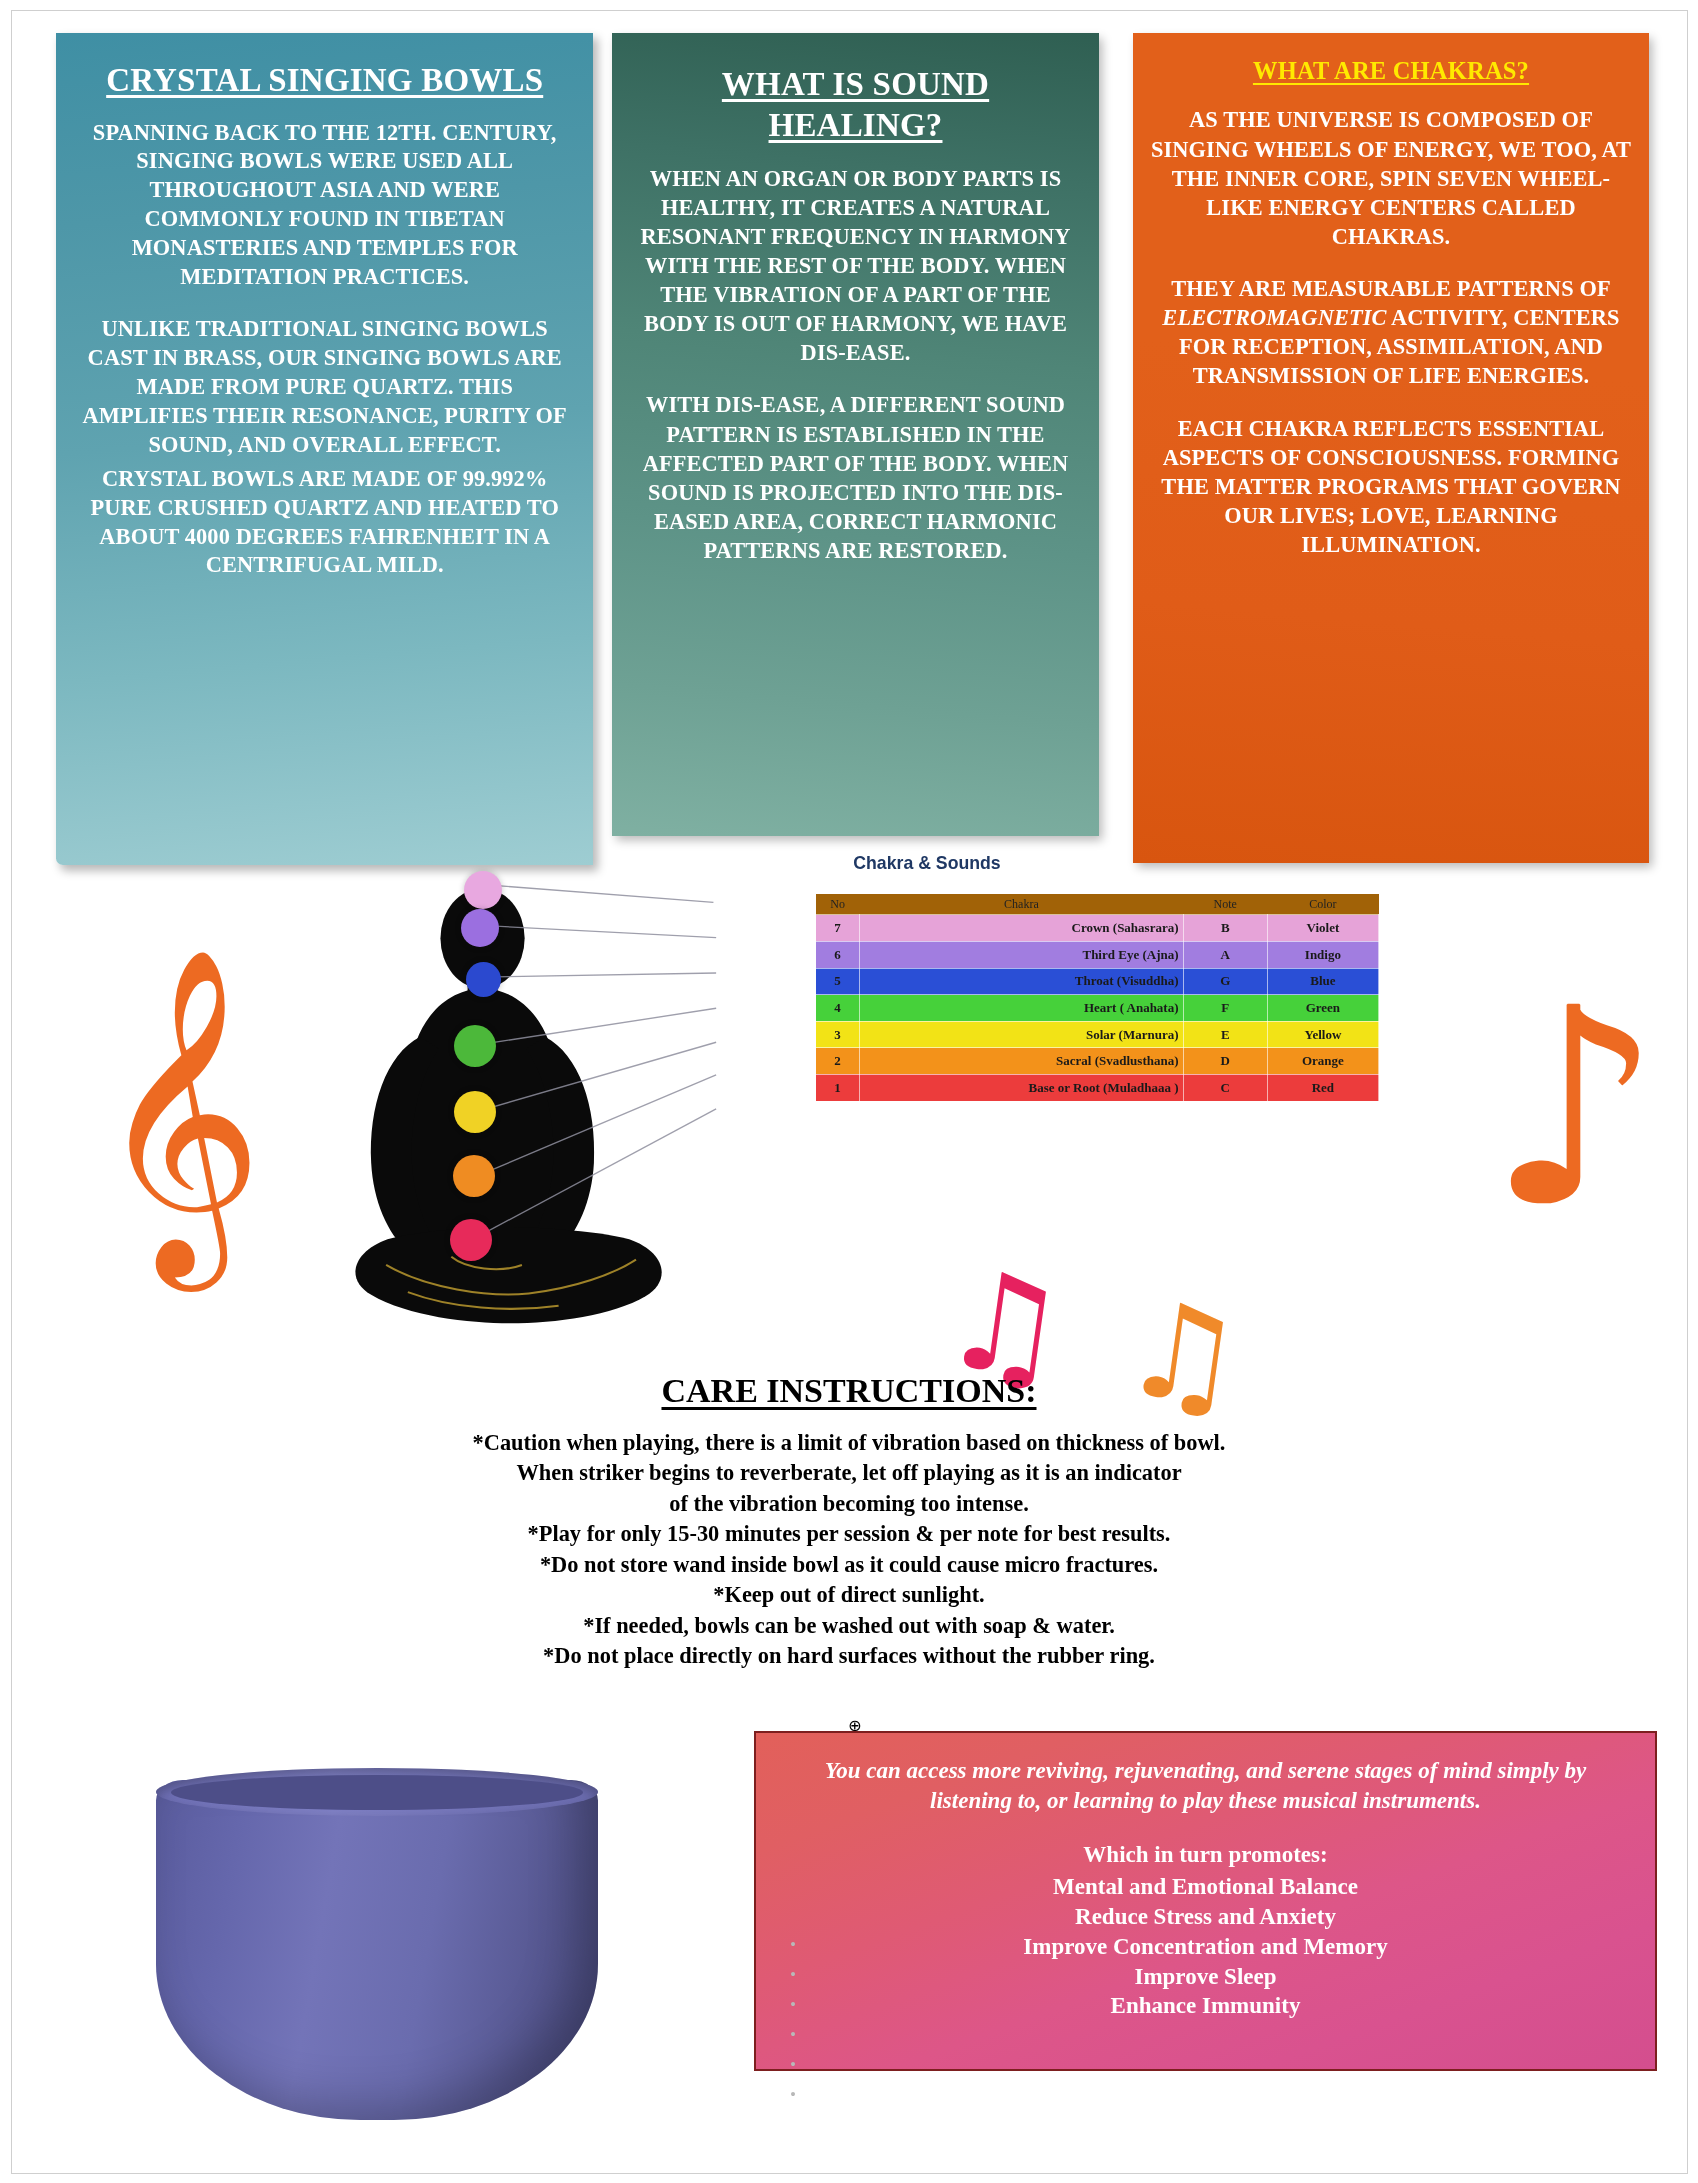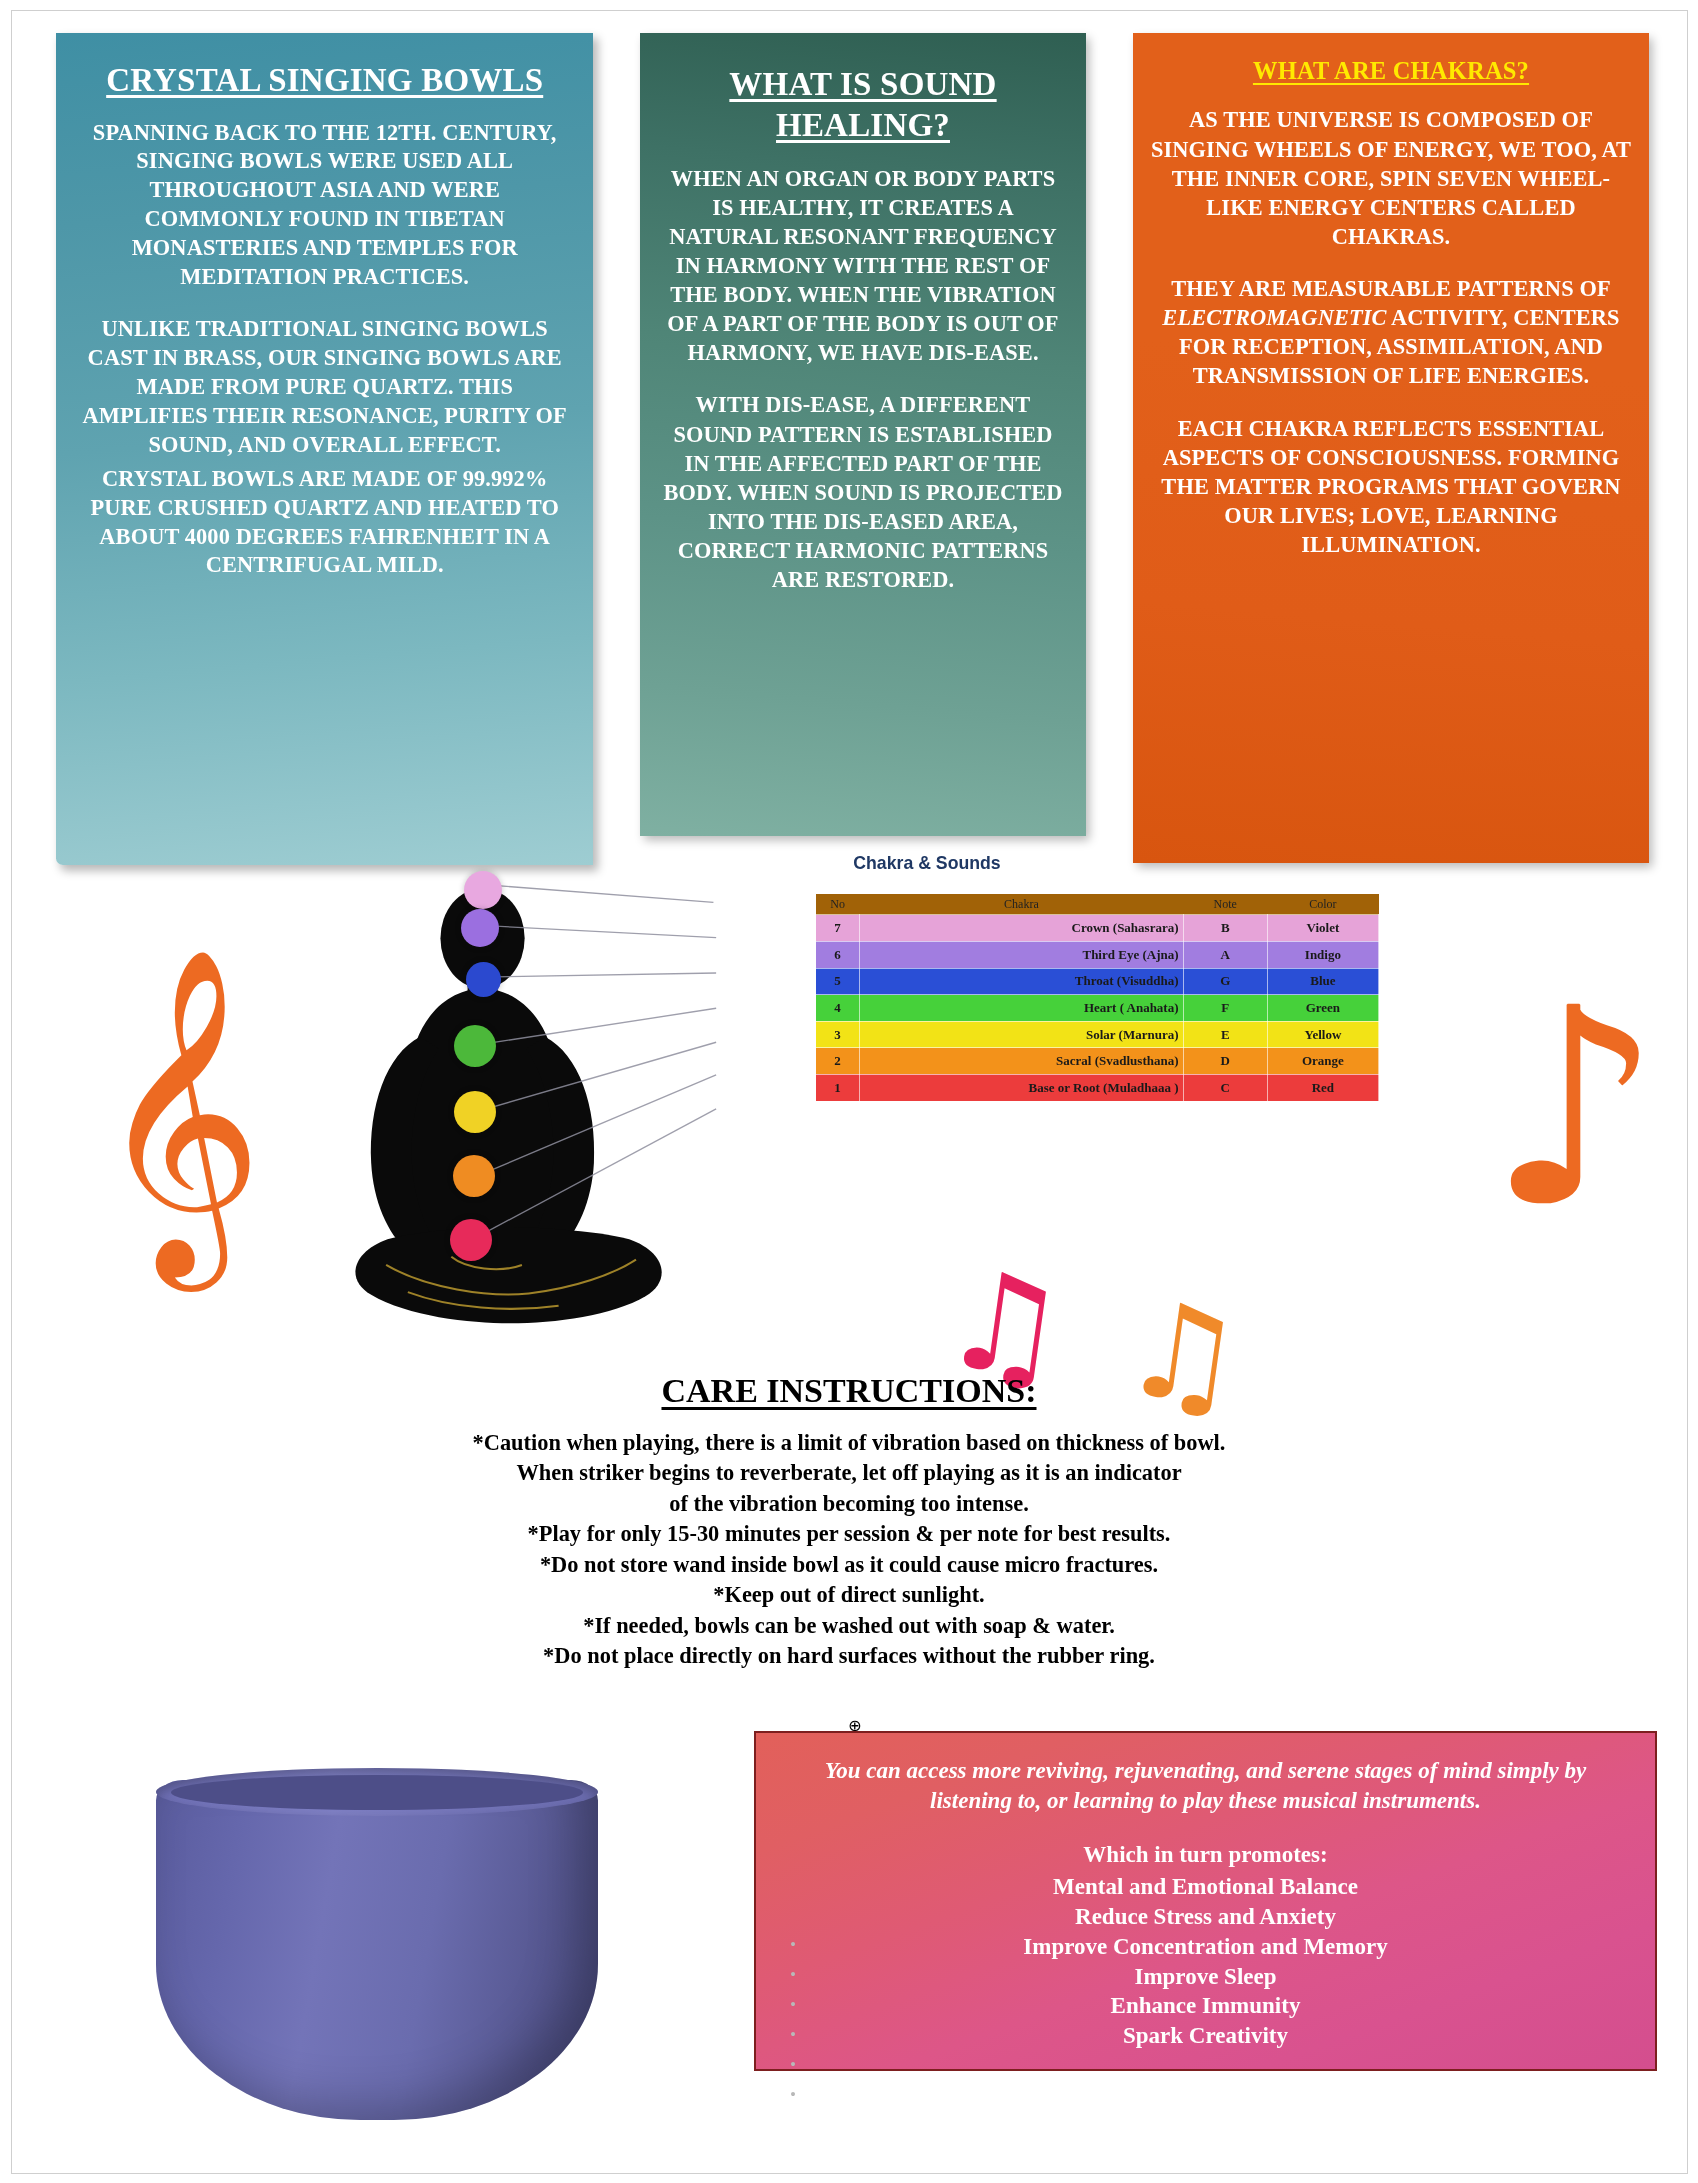"WHAT IS SOUND HEALING?" .panel-2 { left: 592px -> 564px; width: 446px -> 487px }
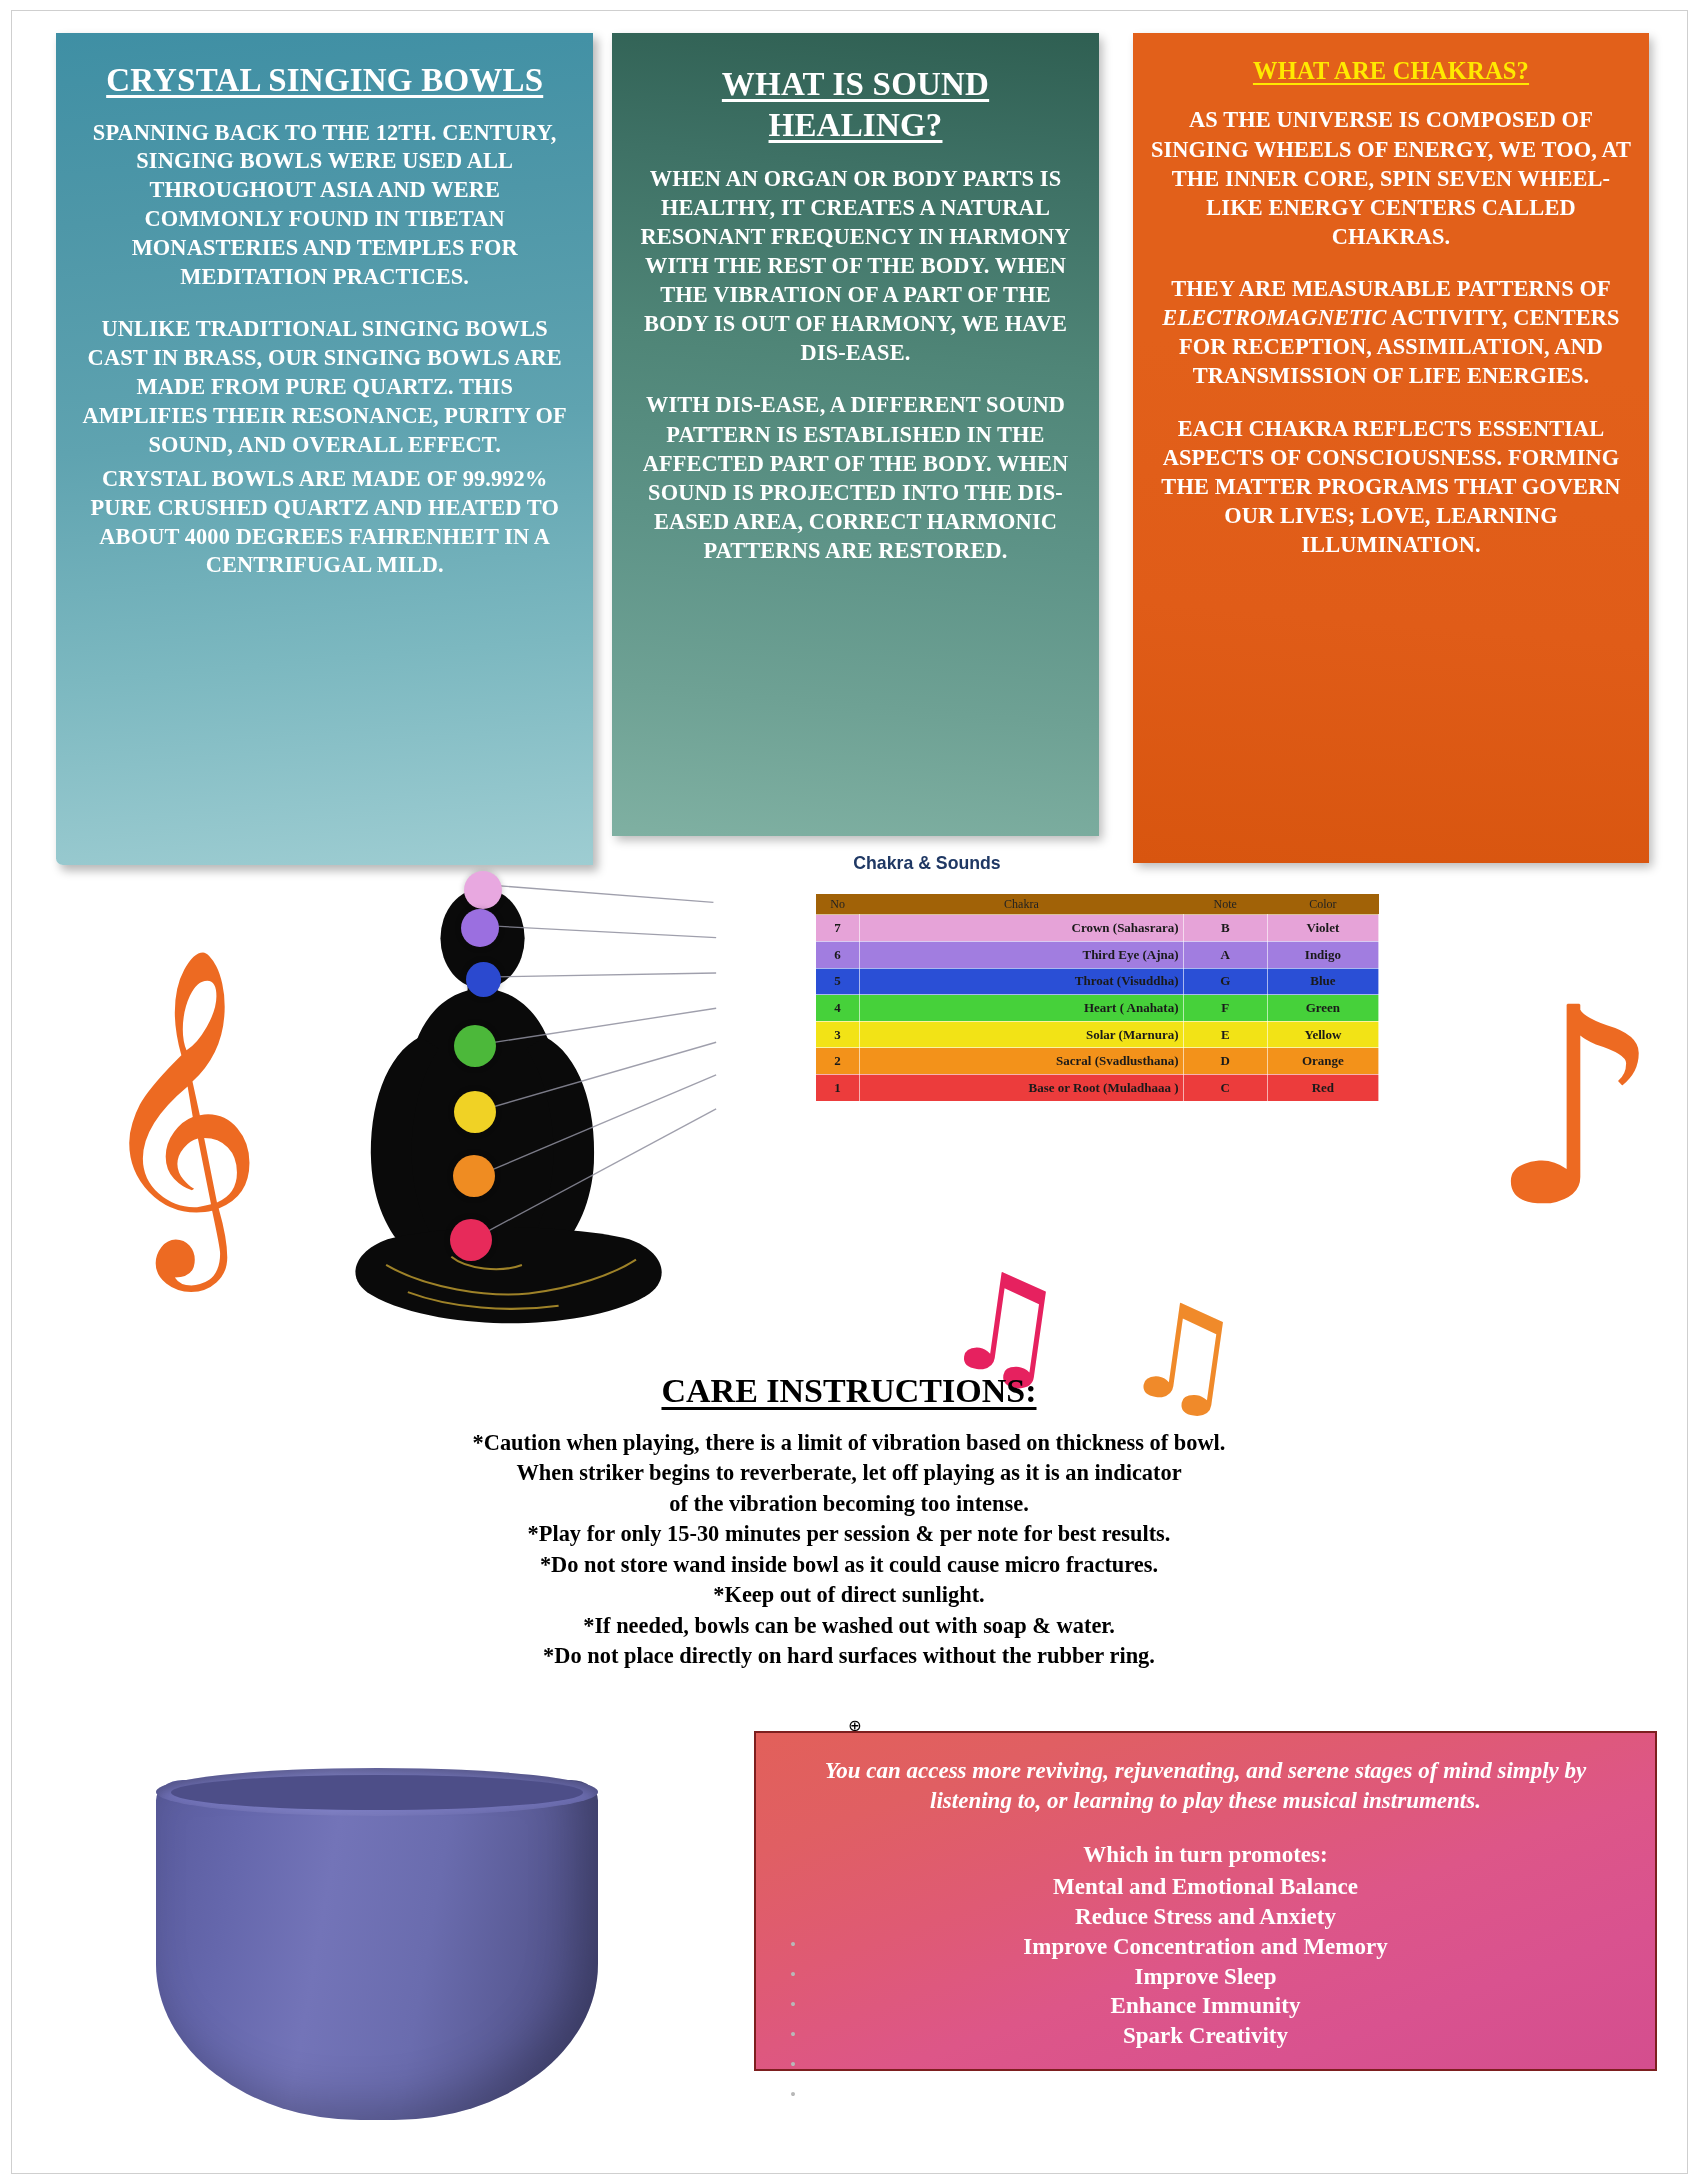"Spark Creativity" li { html: <li>Spark Creativity</li> -> none }
